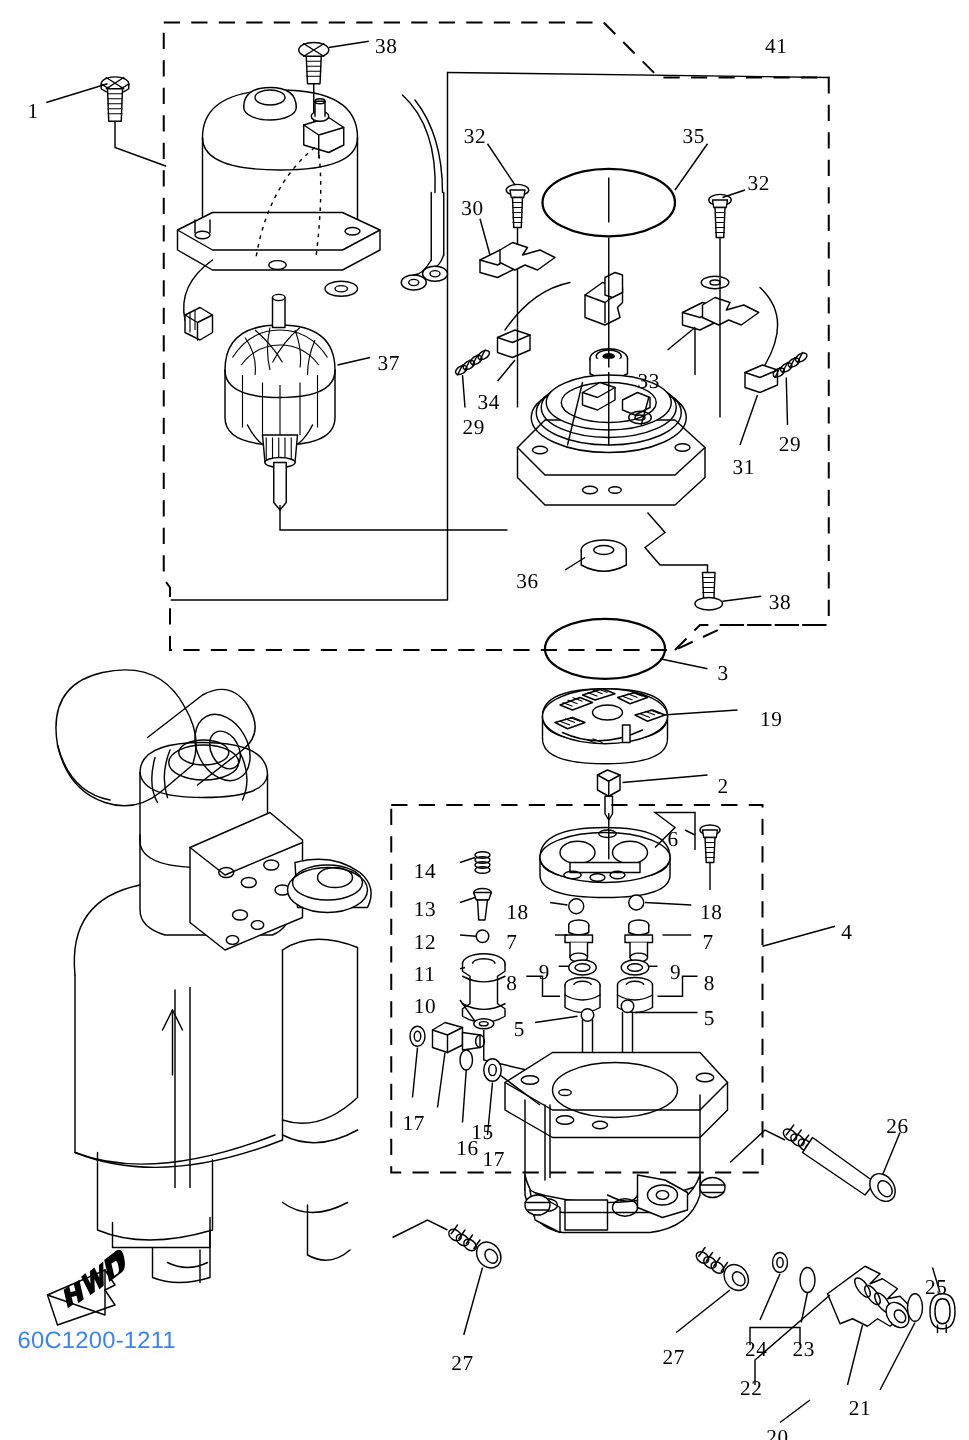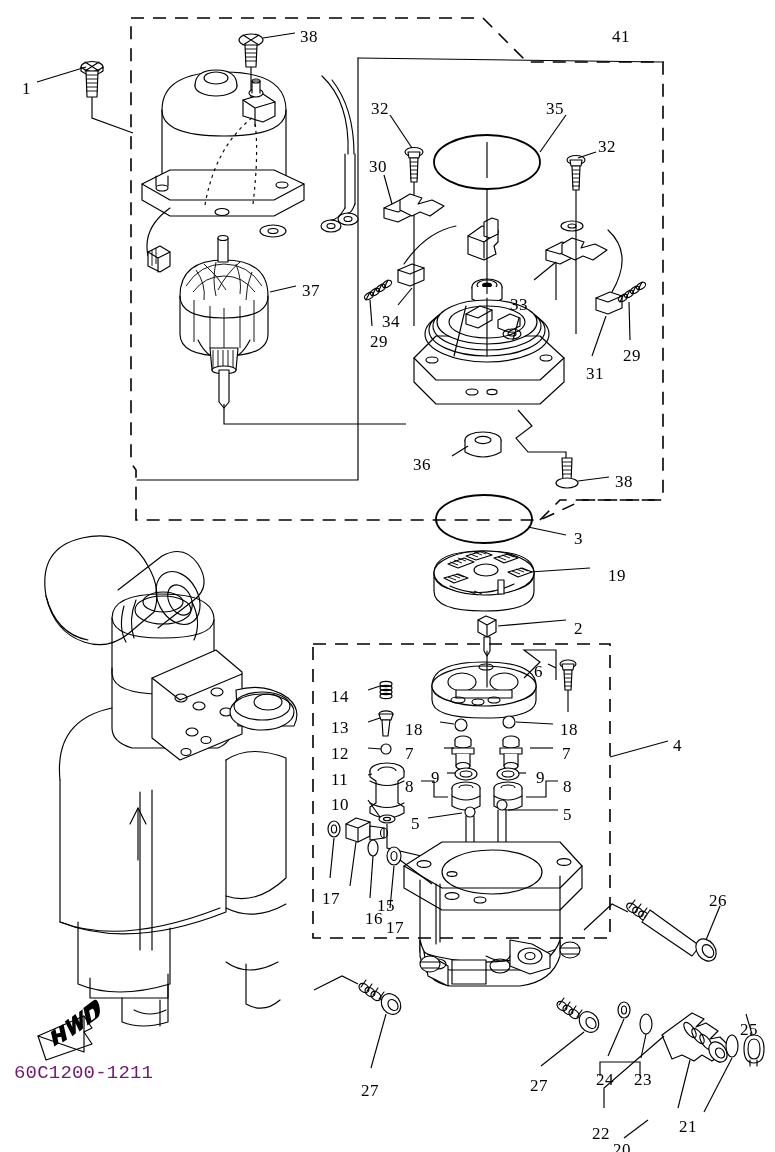"60C1200-1211" .code { color: #701a75 -> #3b82f6; font-family: Liberation Mono, monospace -> Liberation Sans, sans-serif }
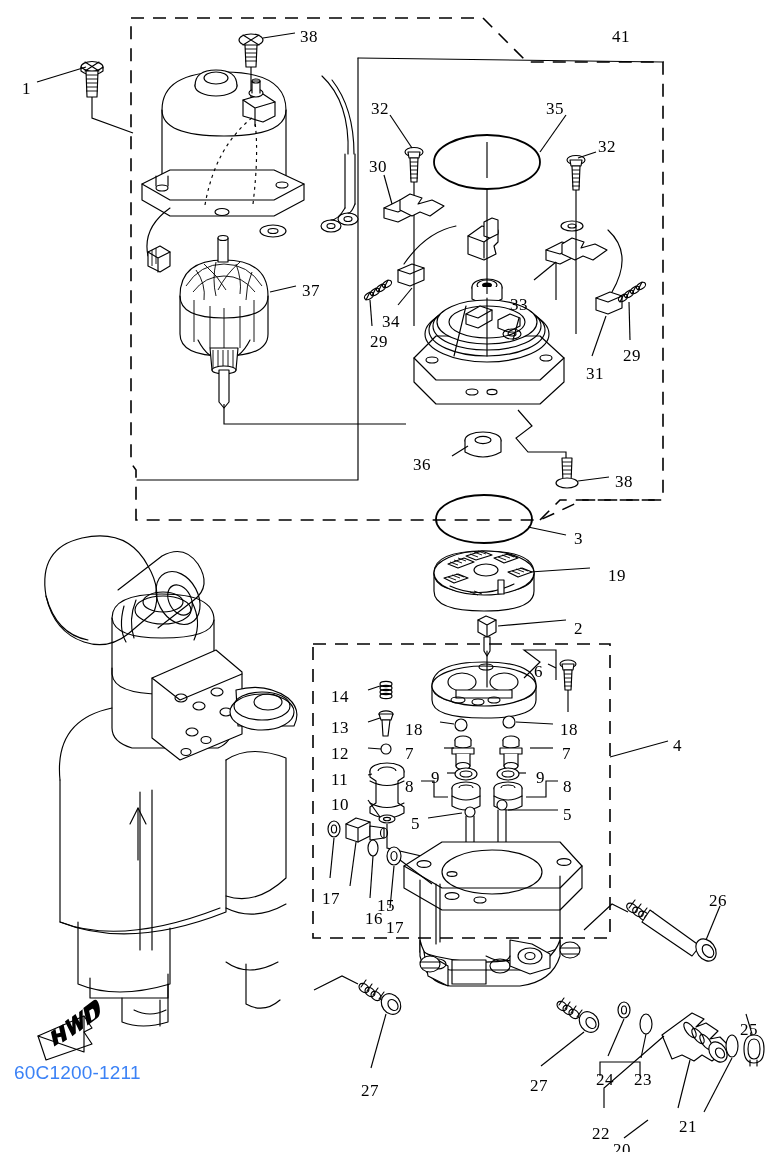"22" div.lbl { margin-top: 23px -> none }
